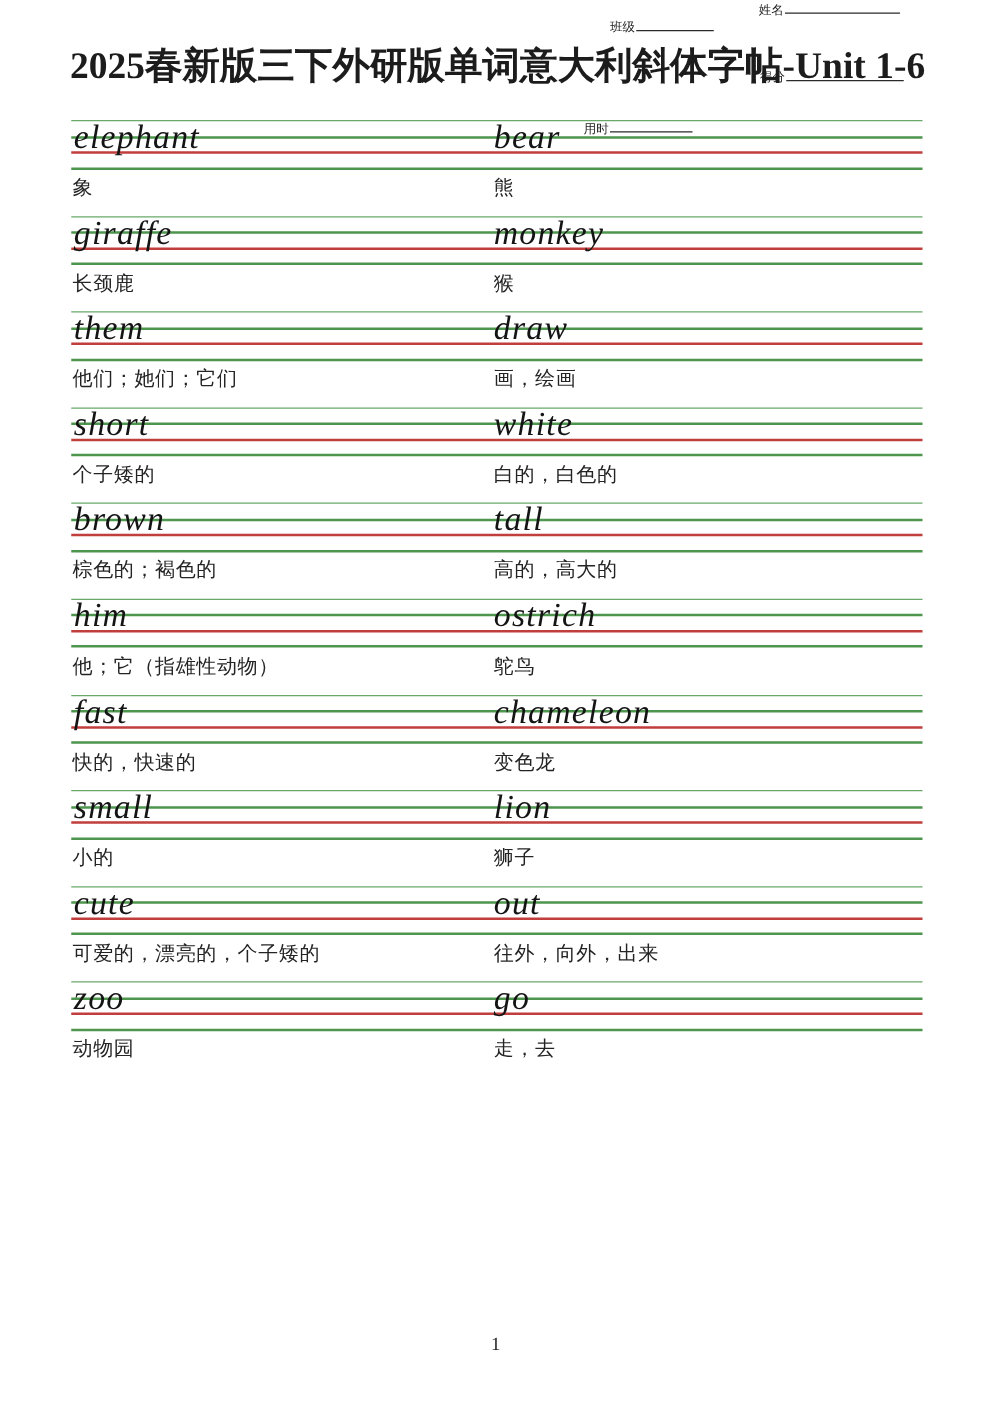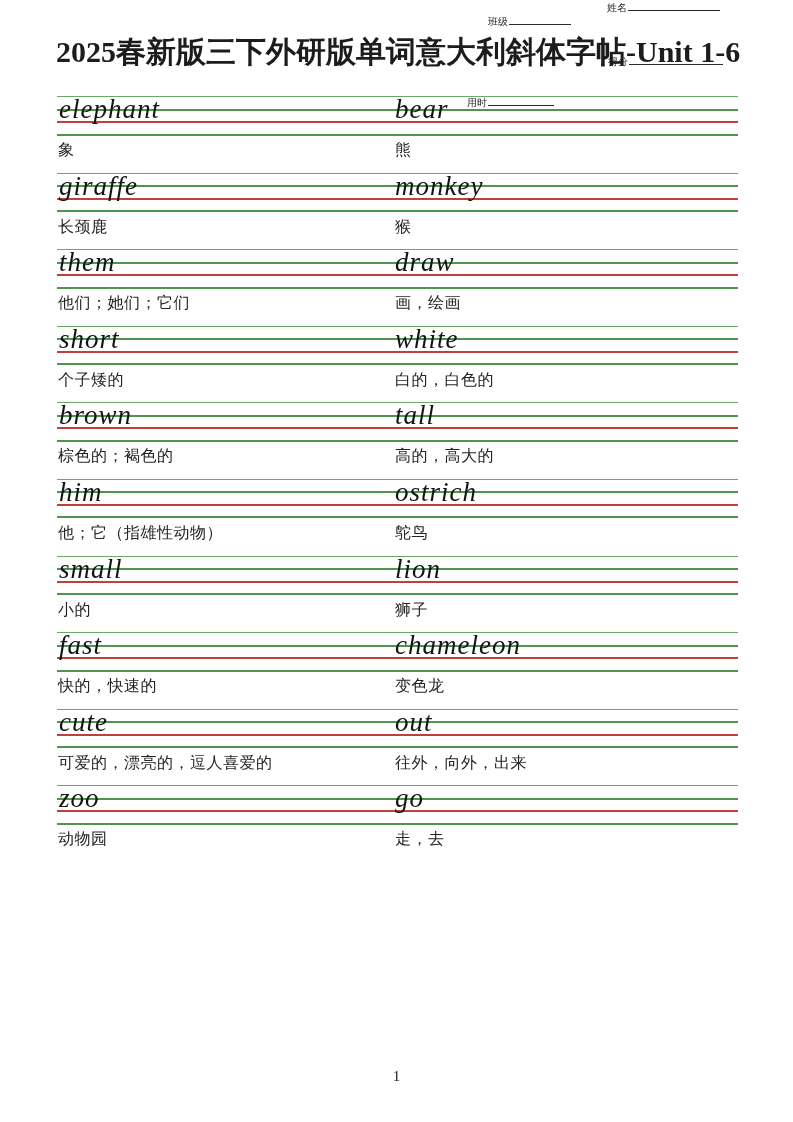"small" section.row { order: before "fast" -> after "fast" }
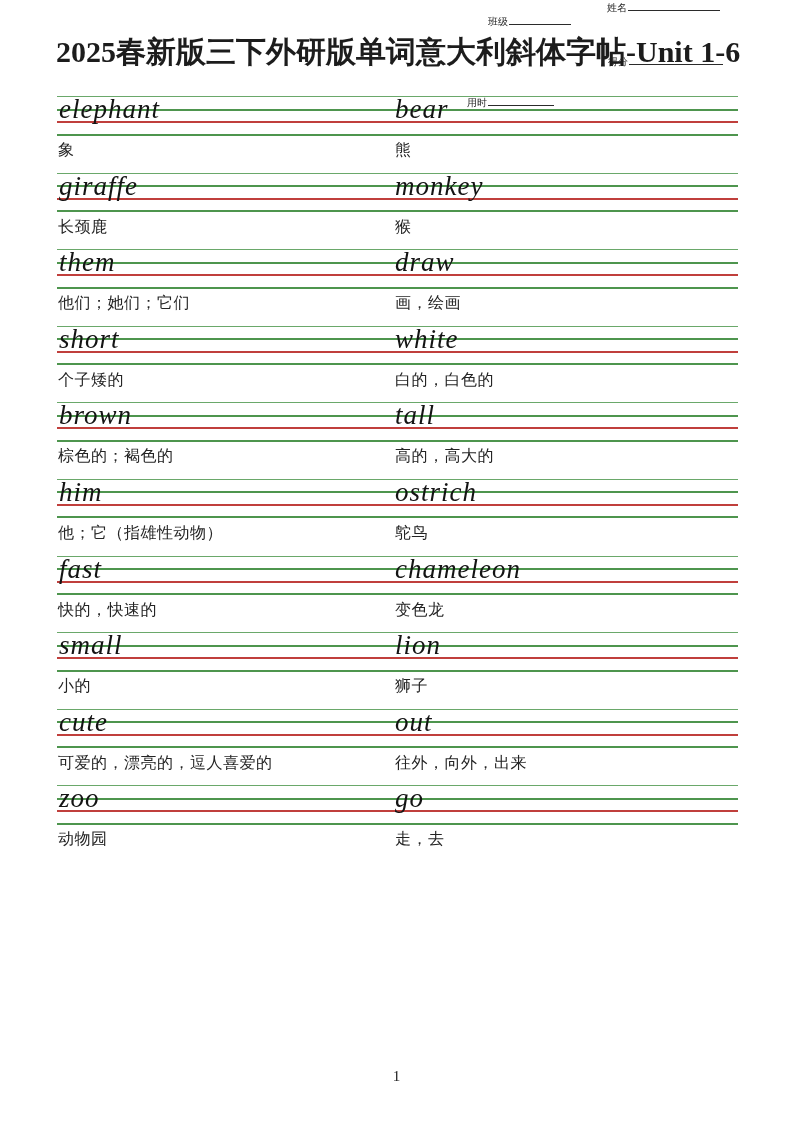"可爱的，漂亮的，逗人喜爱的" span.meaning { text: 逗人喜爱 -> 个子矮 }
